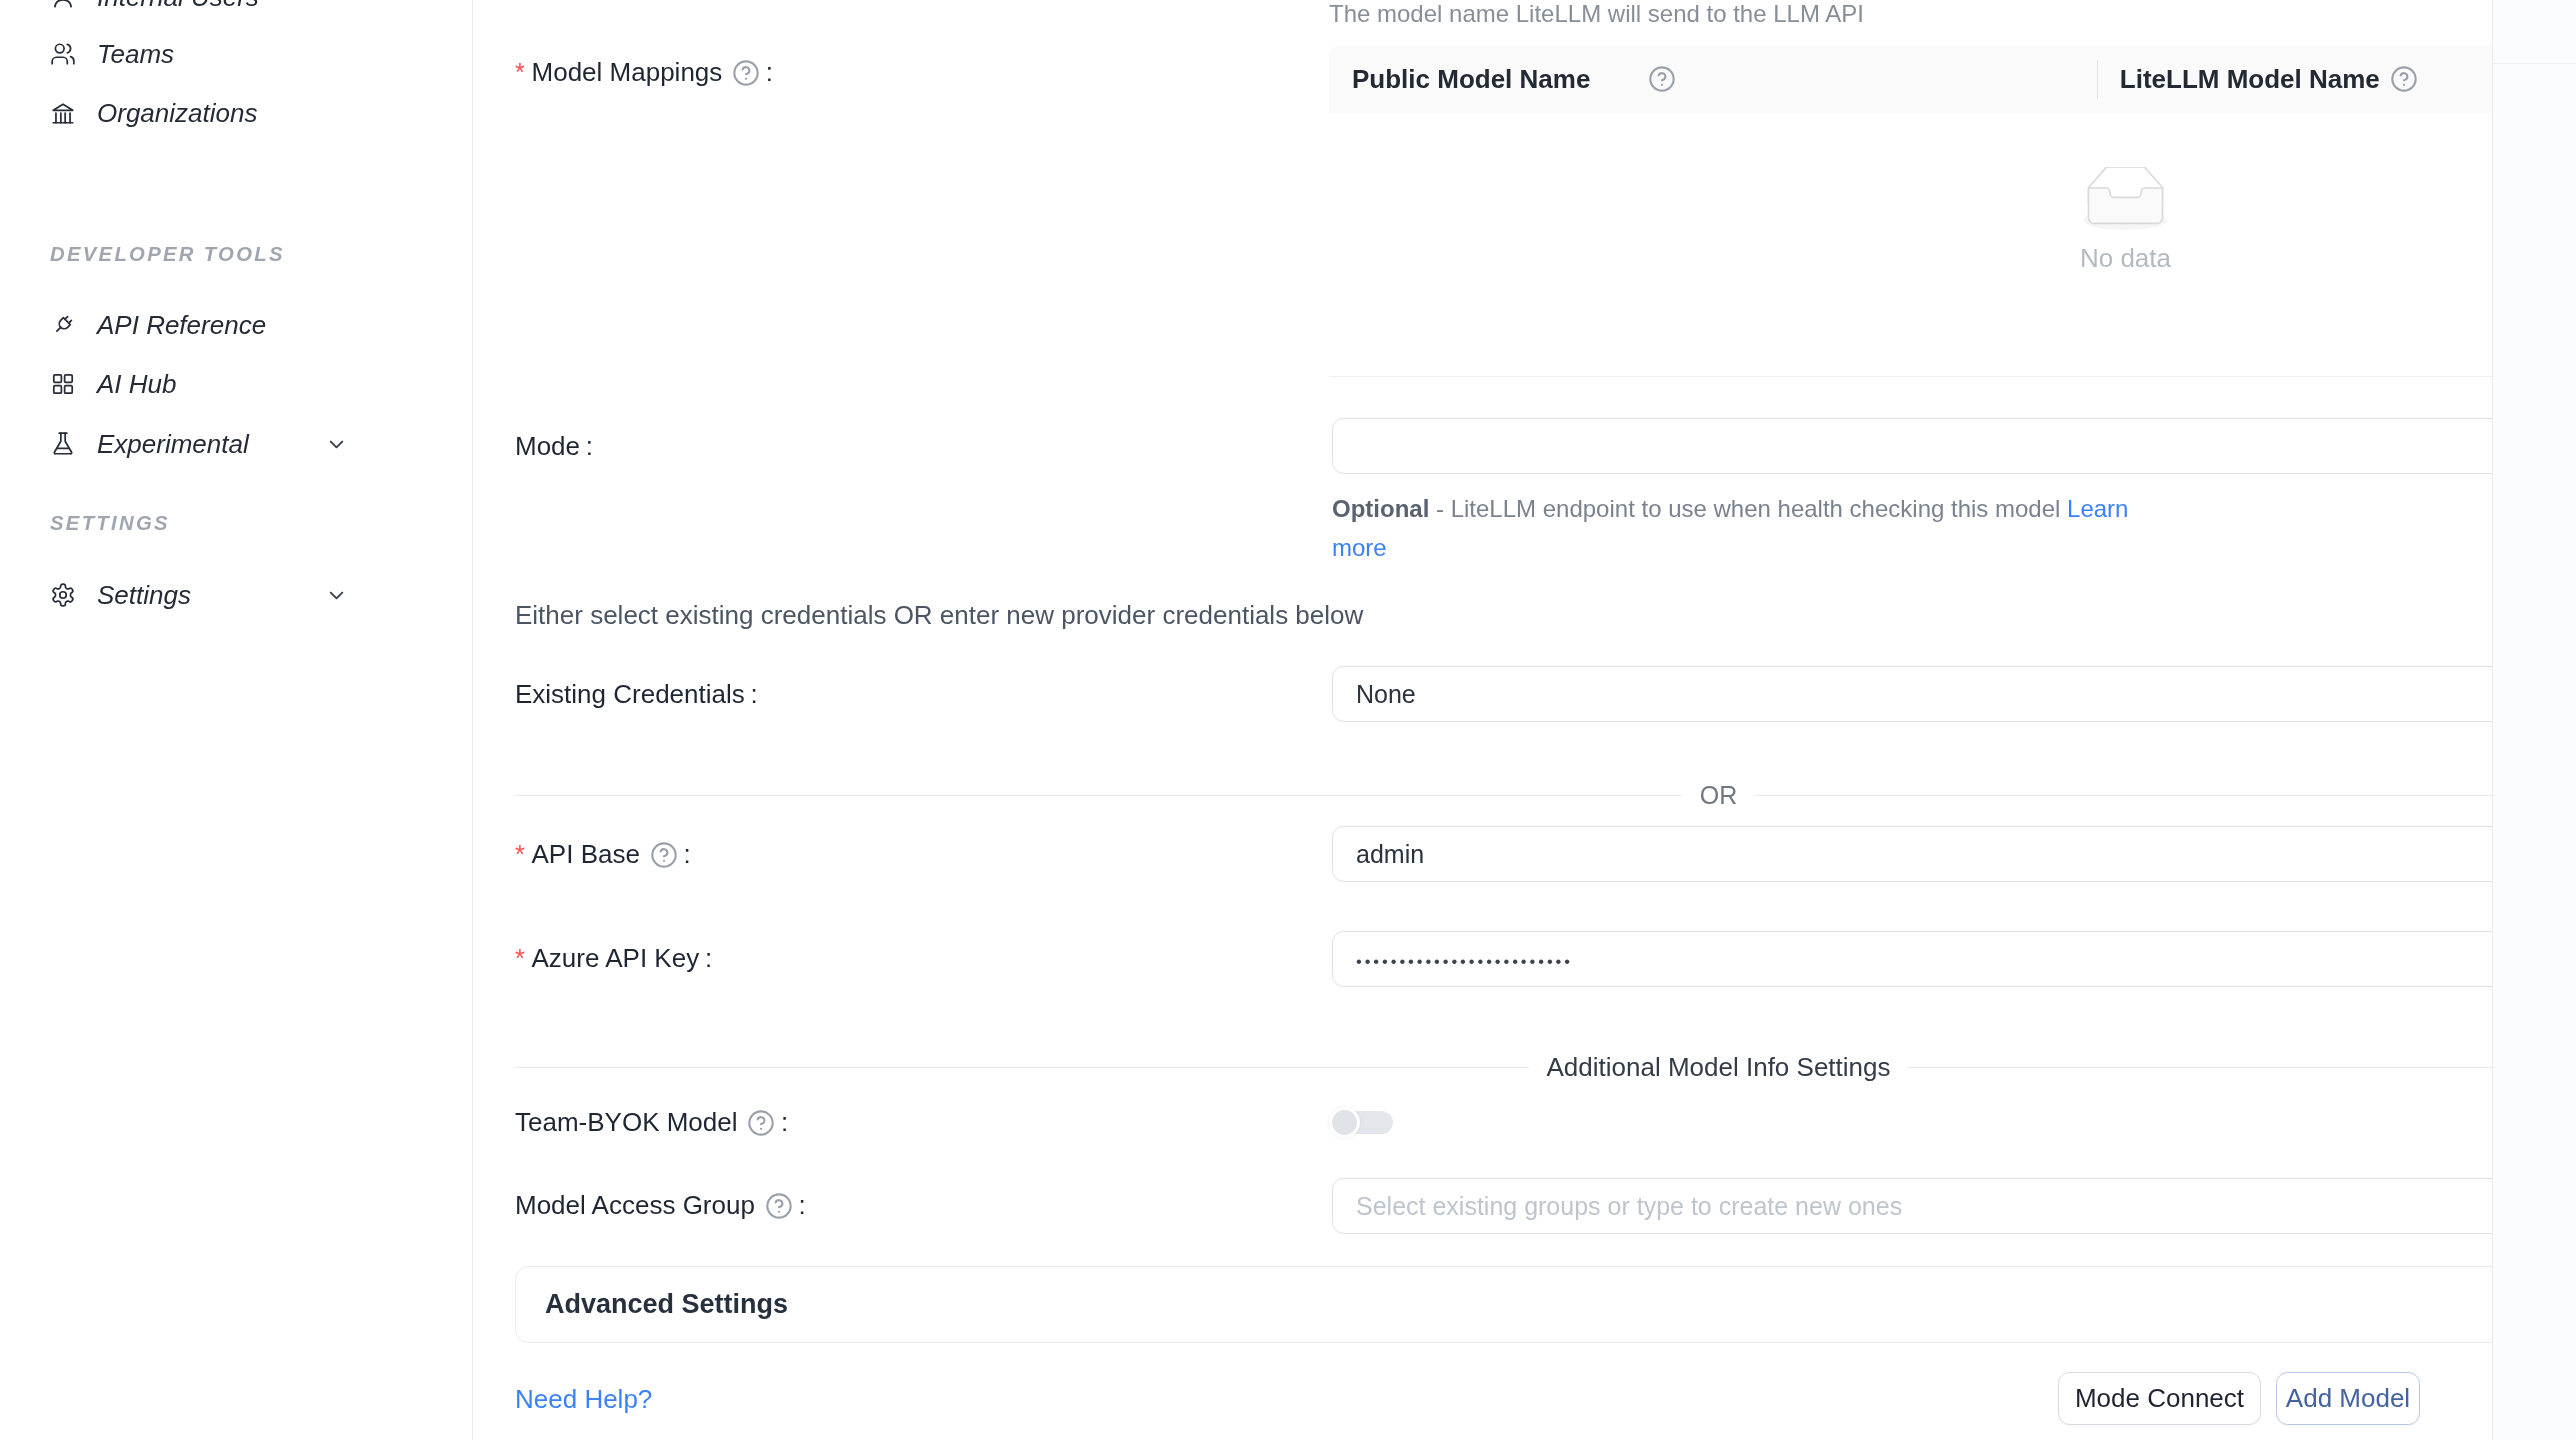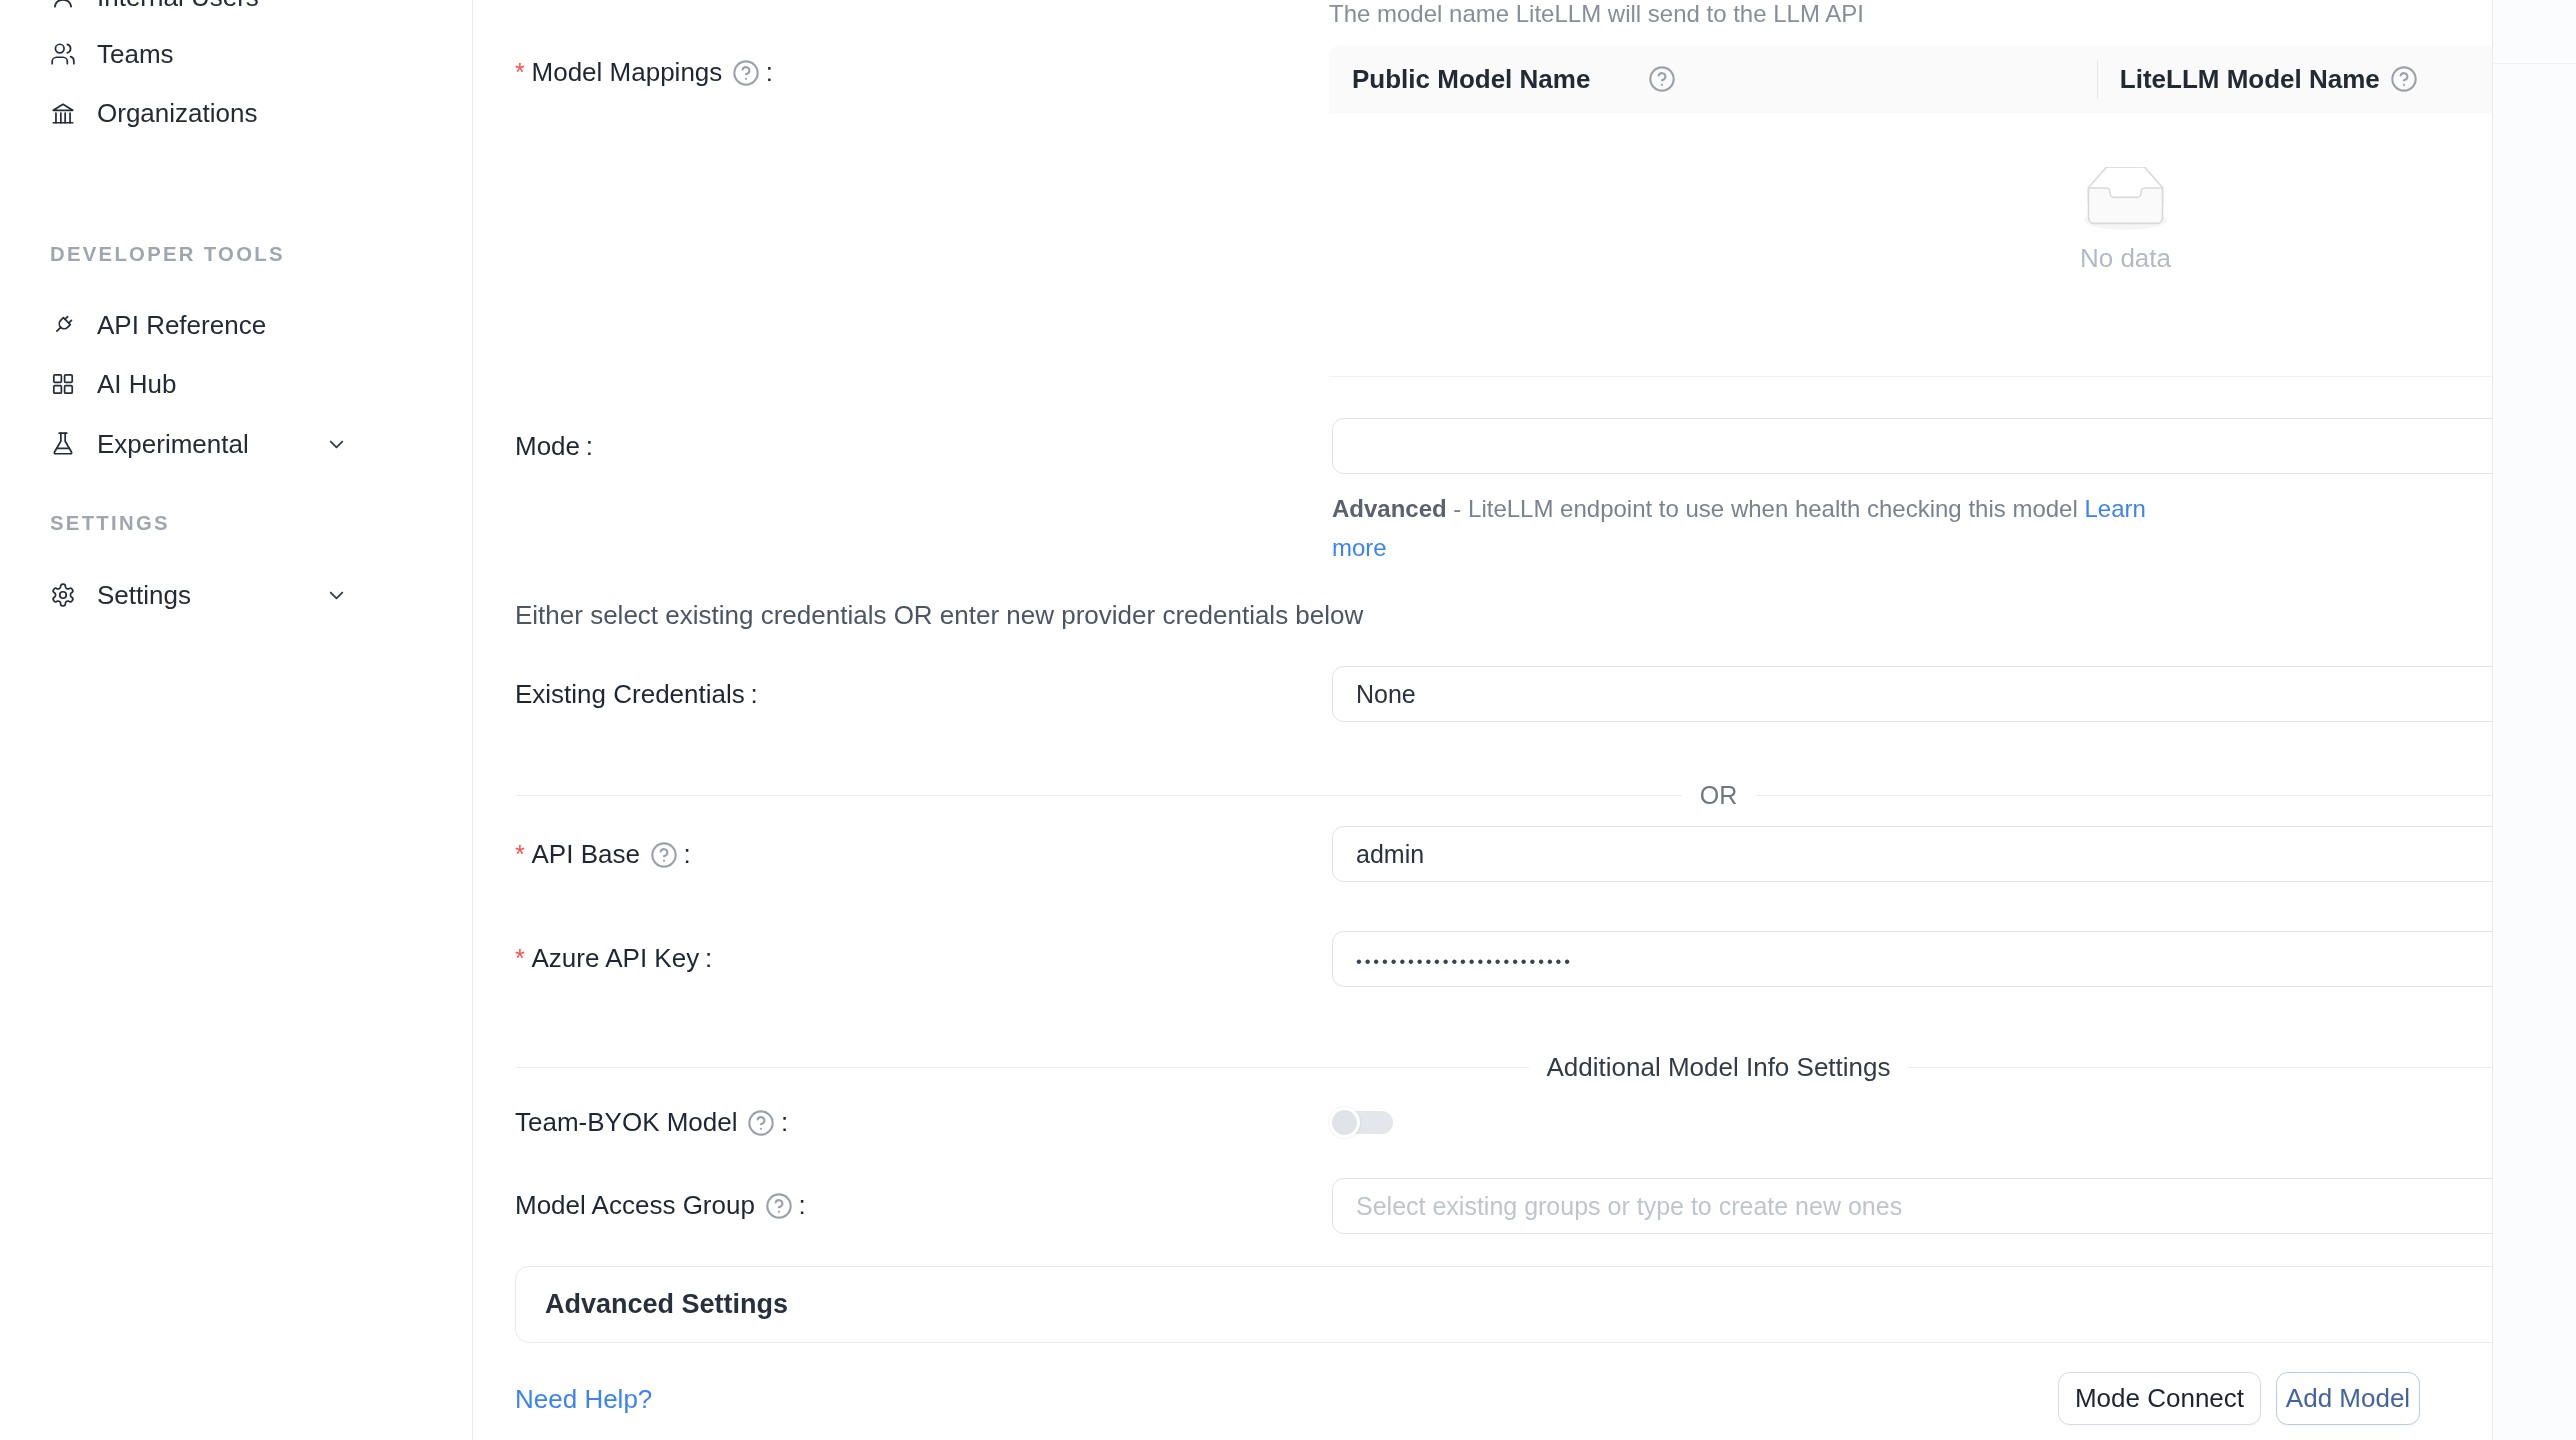"Teams" .sidebar { font-style: none -> italic }
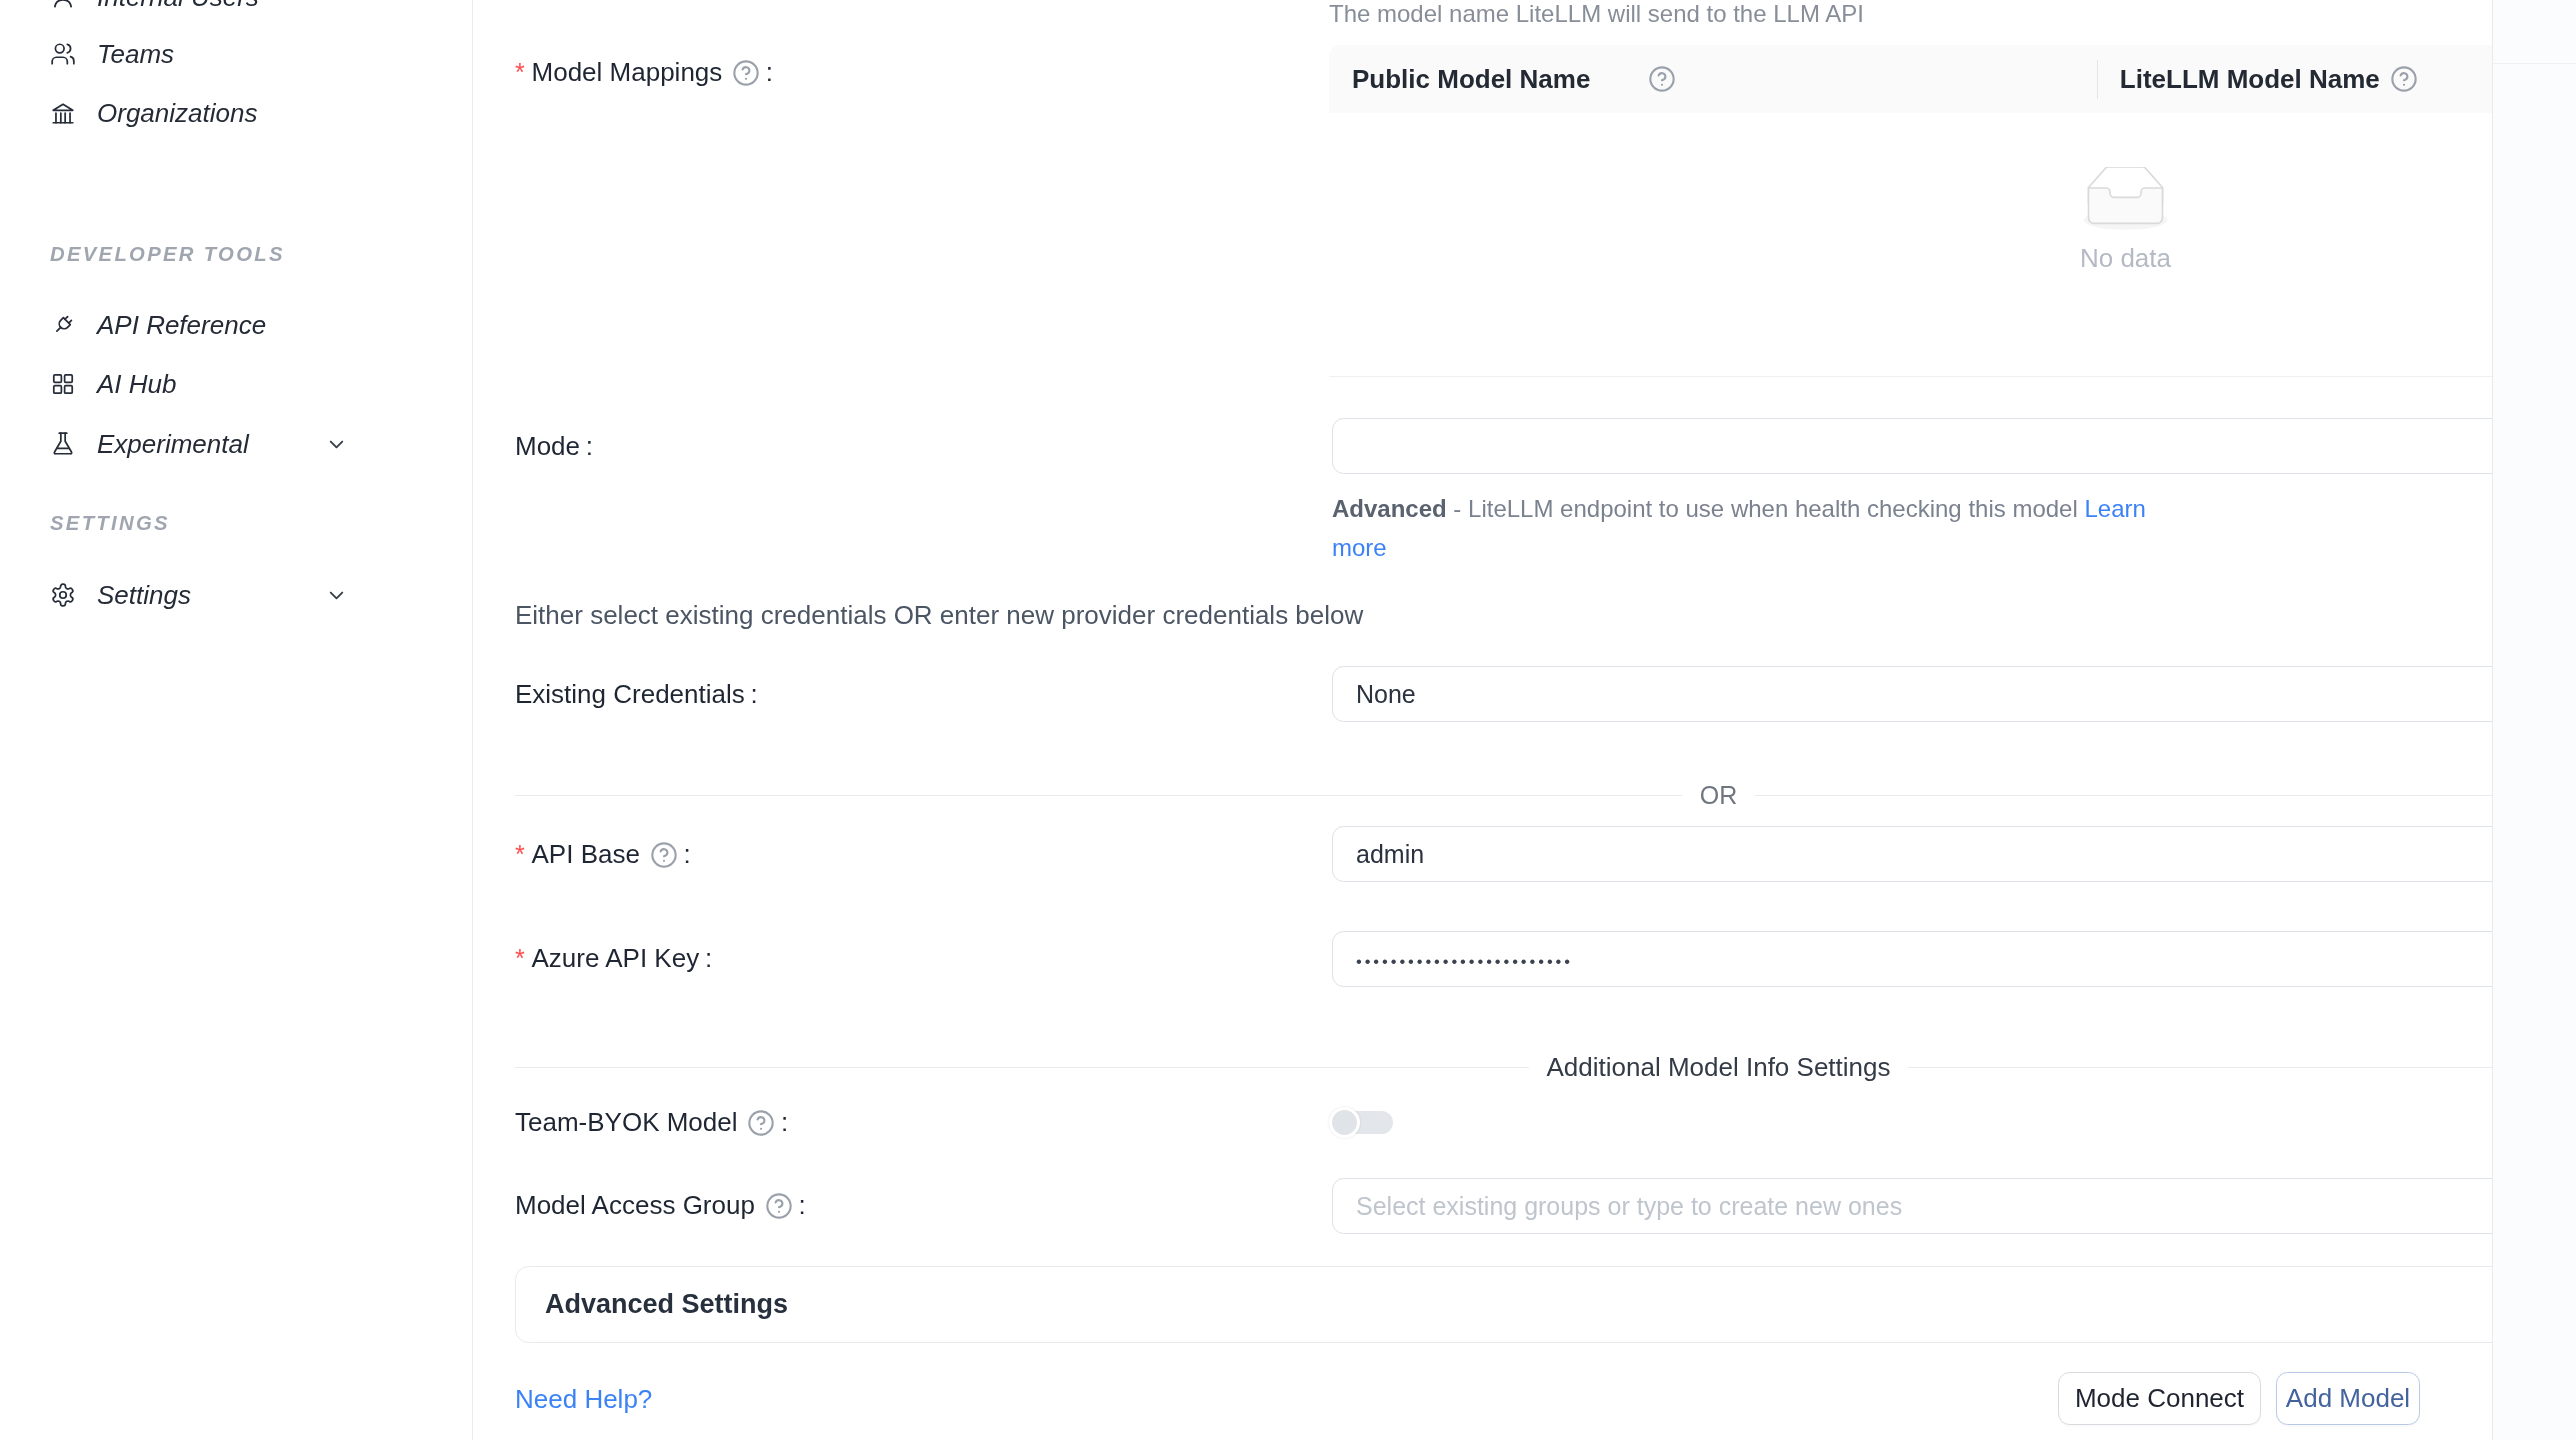"Advanced" b { text: Advanced -> Optional }
